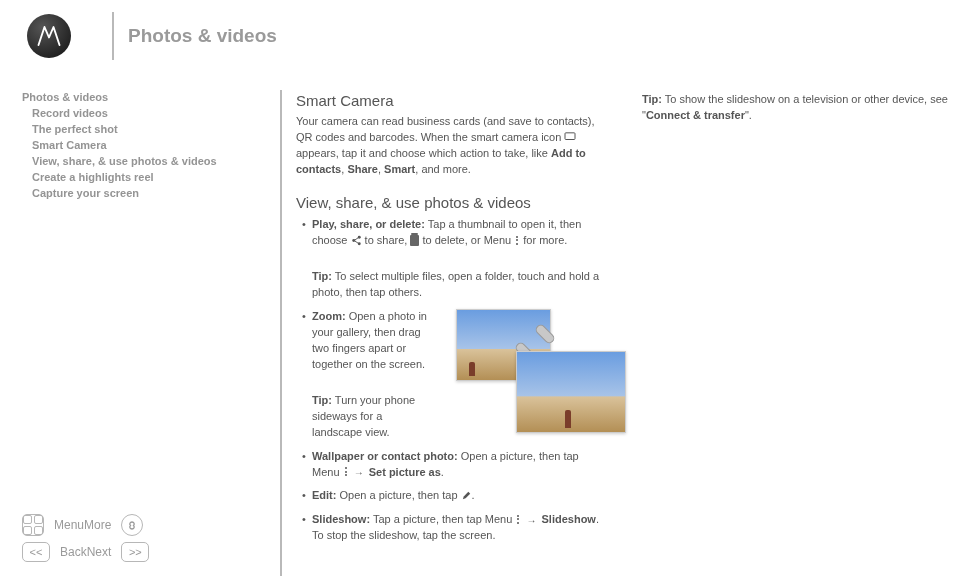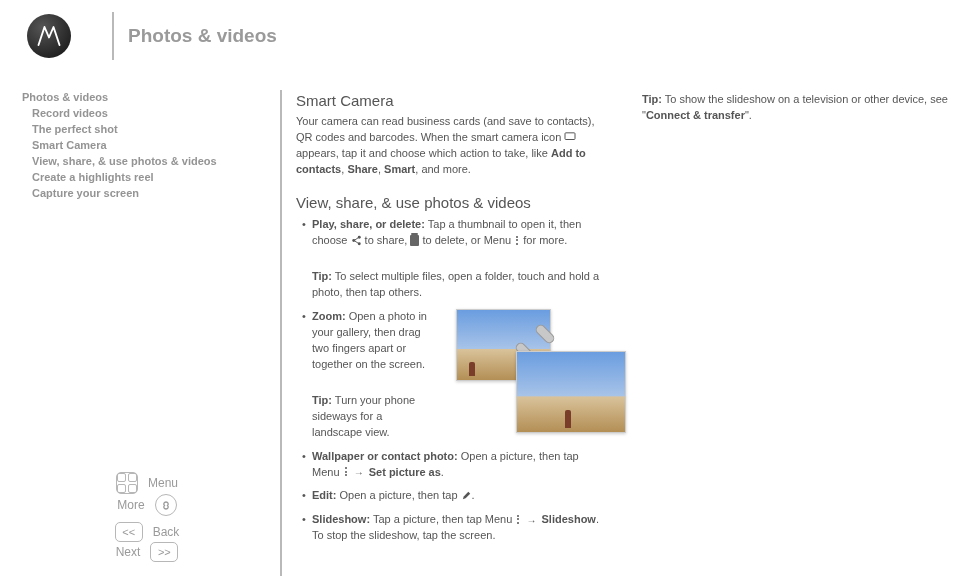"Menu" .nav-row { flex-direction: column -> none }
